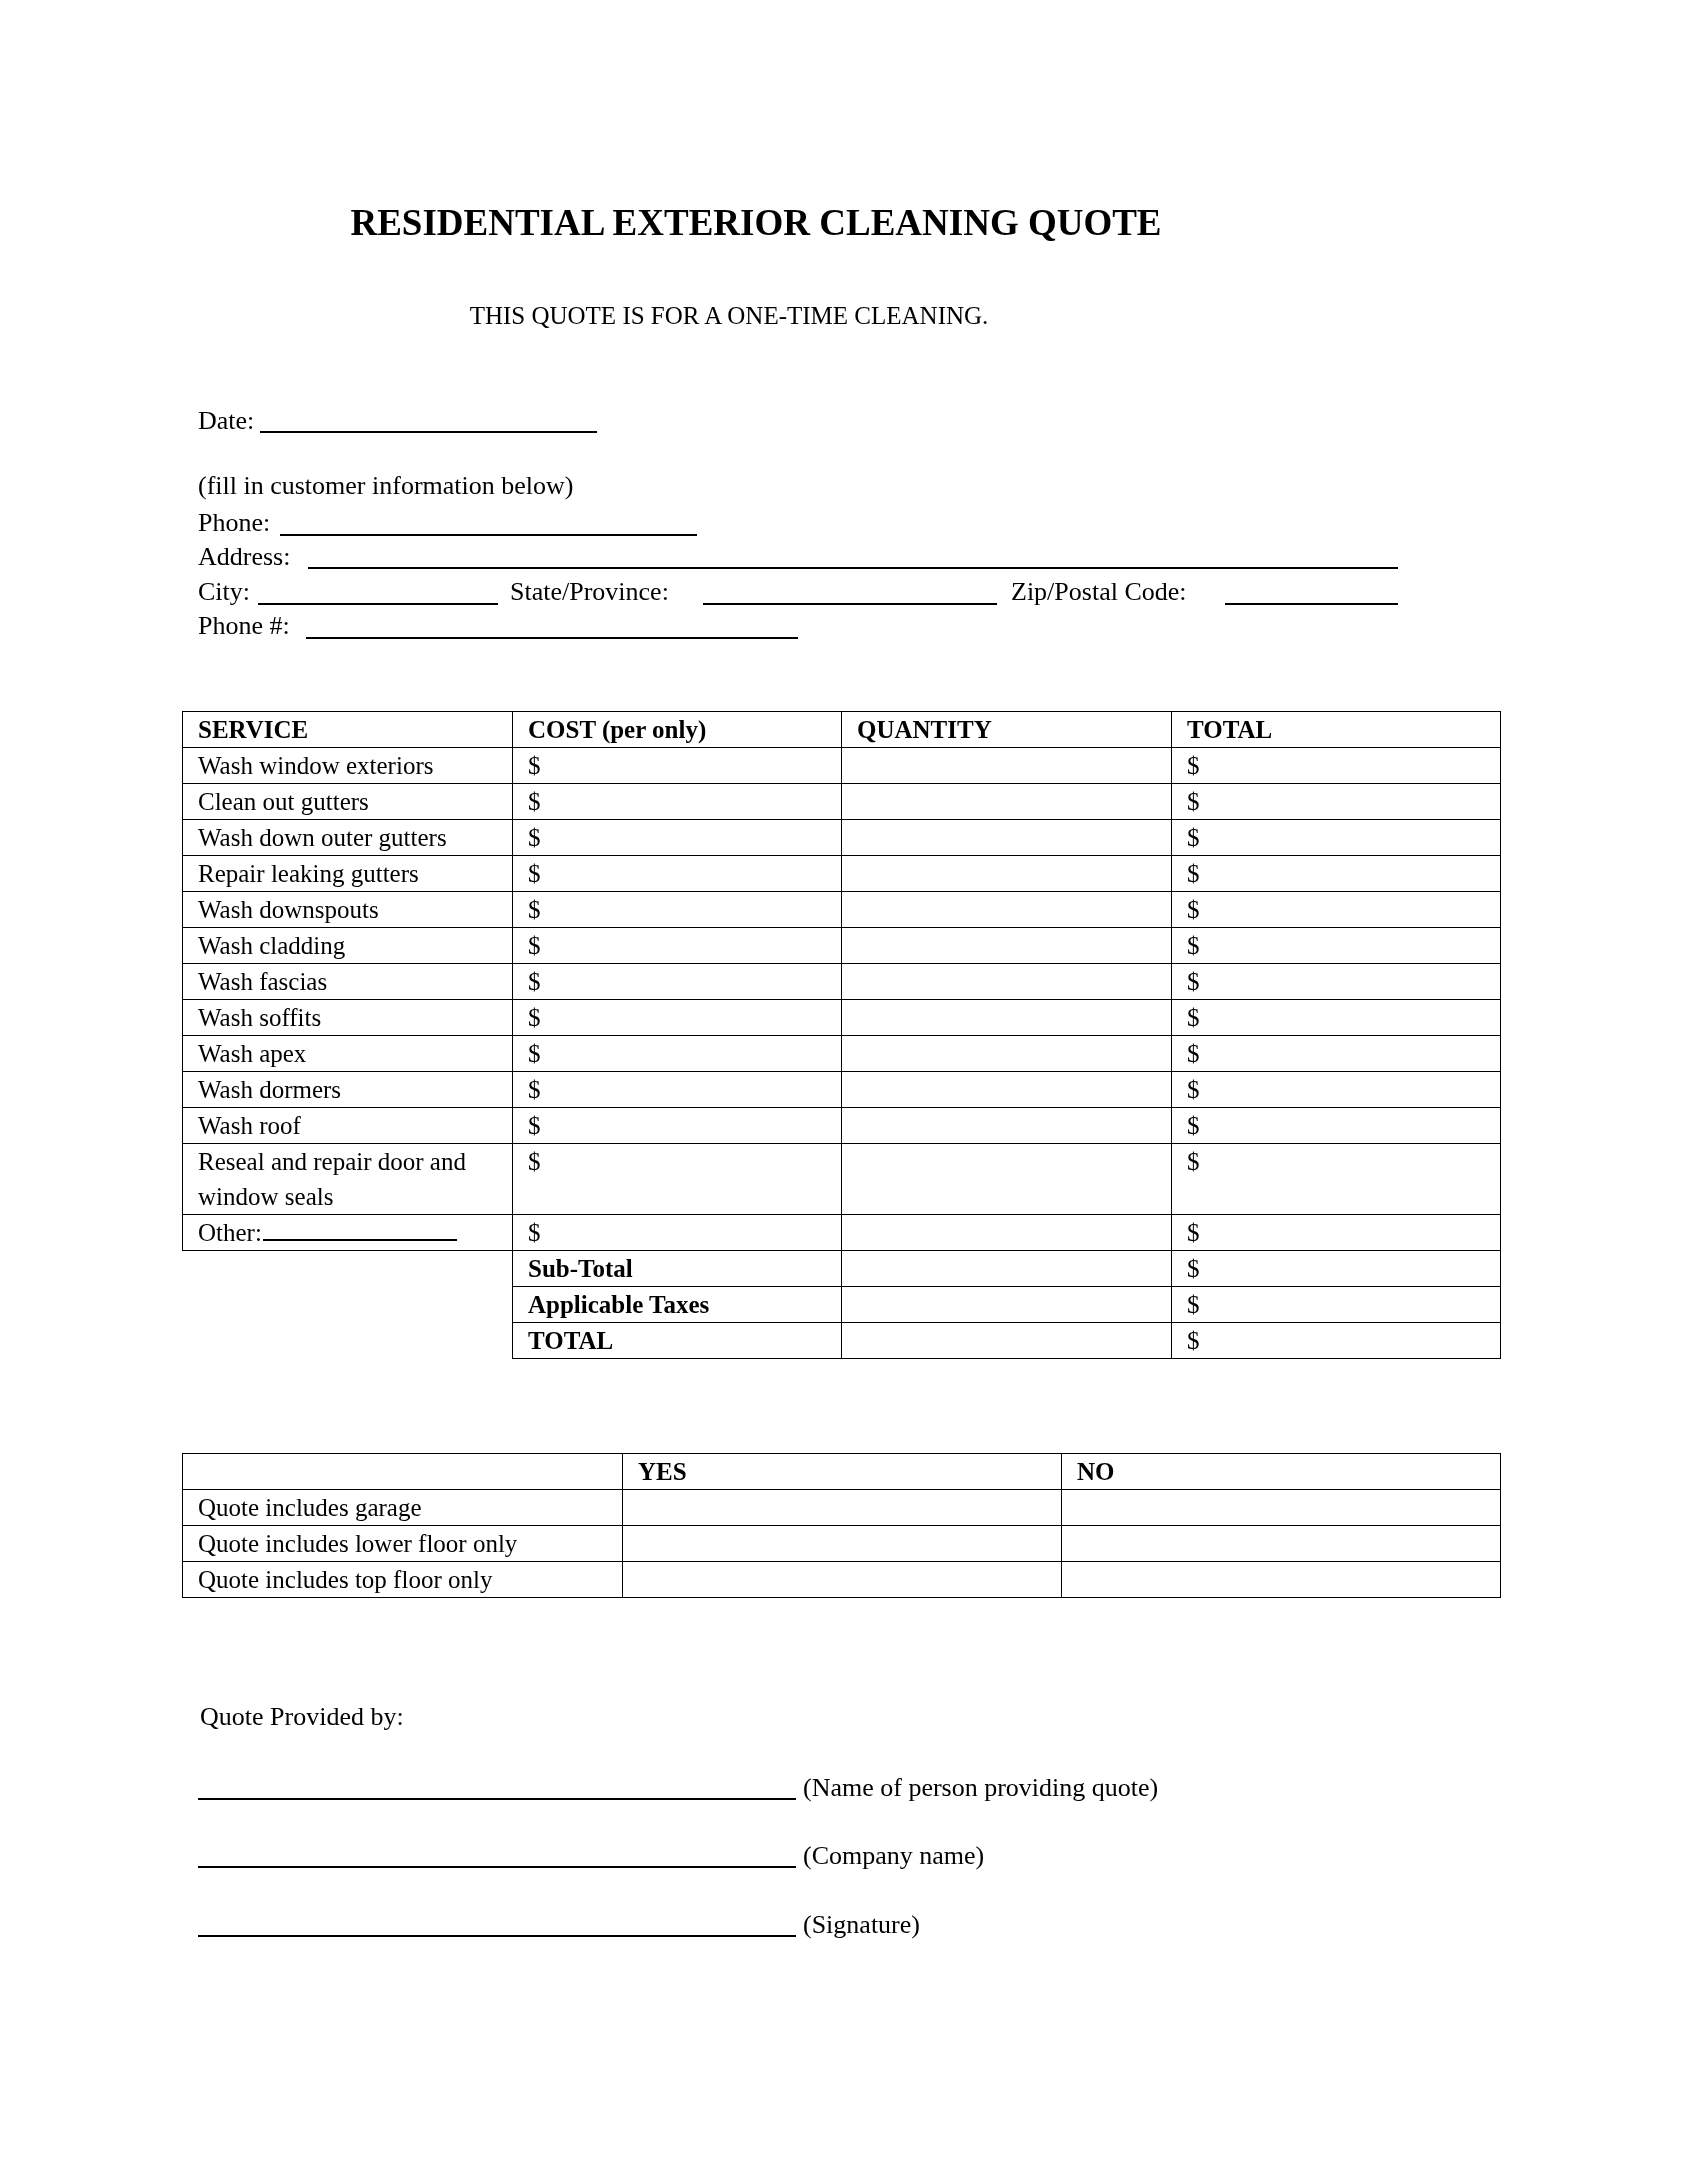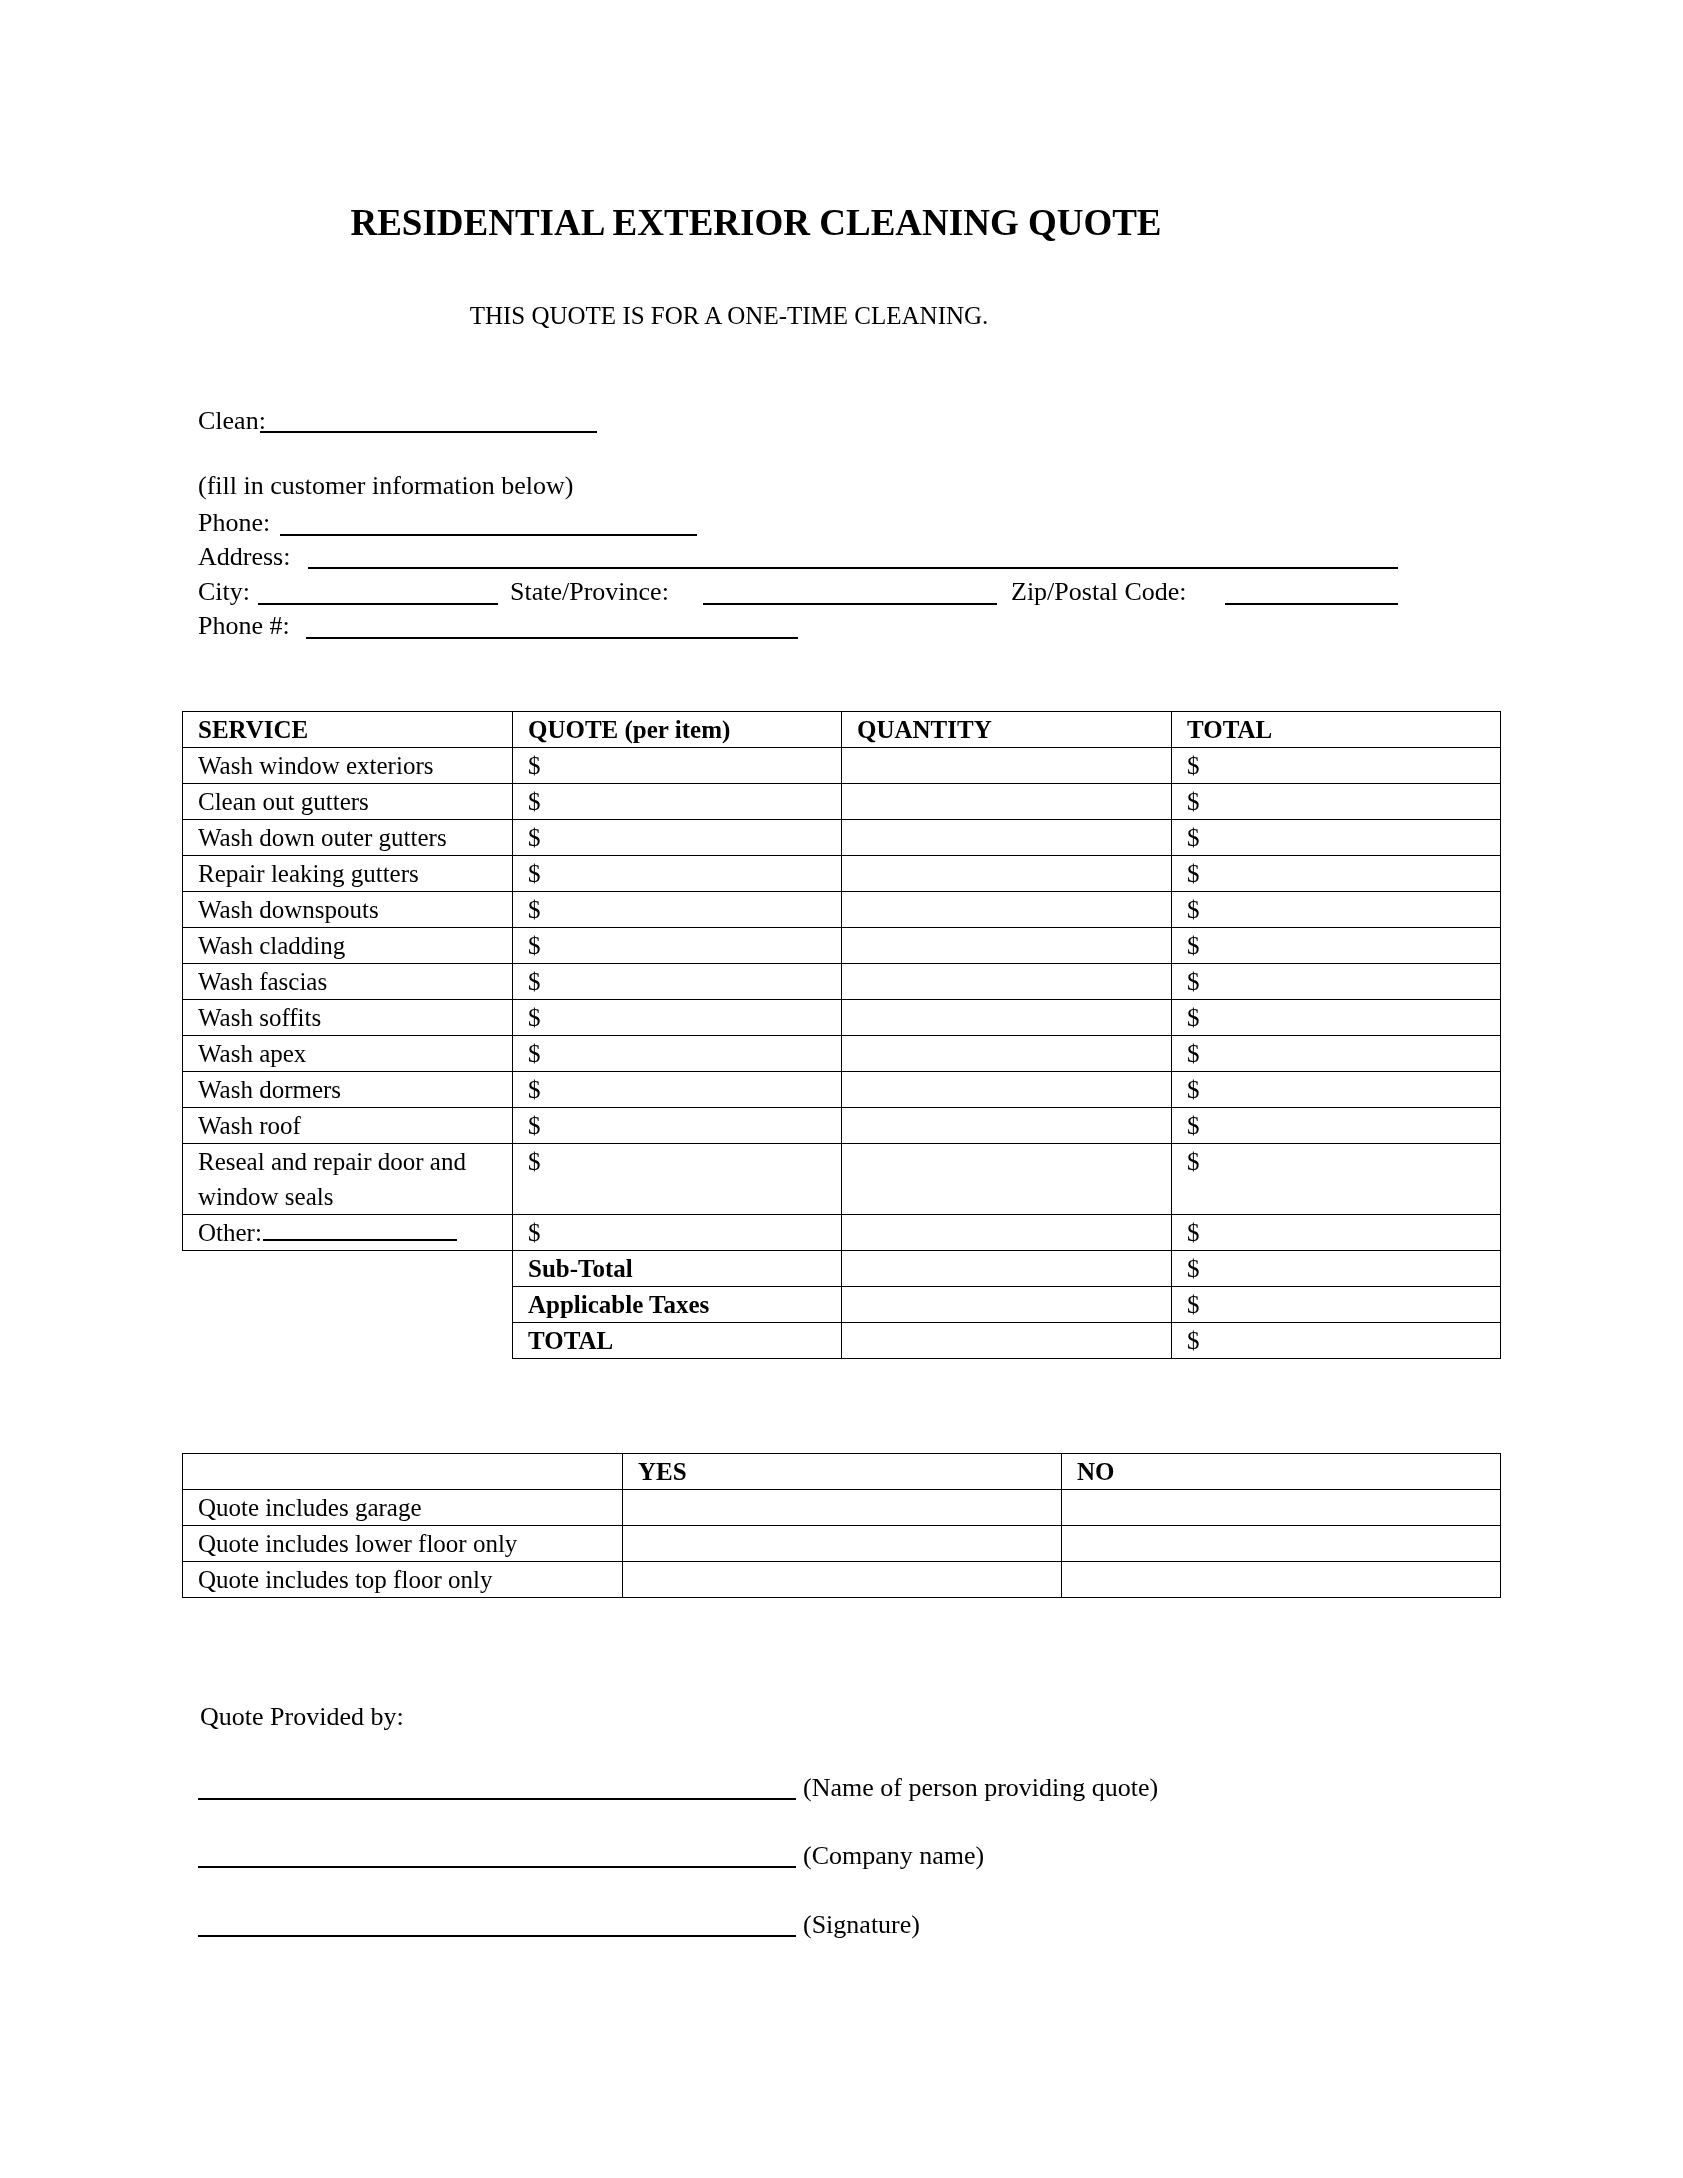"Clean:" span.lbl { text: Clean -> Date }
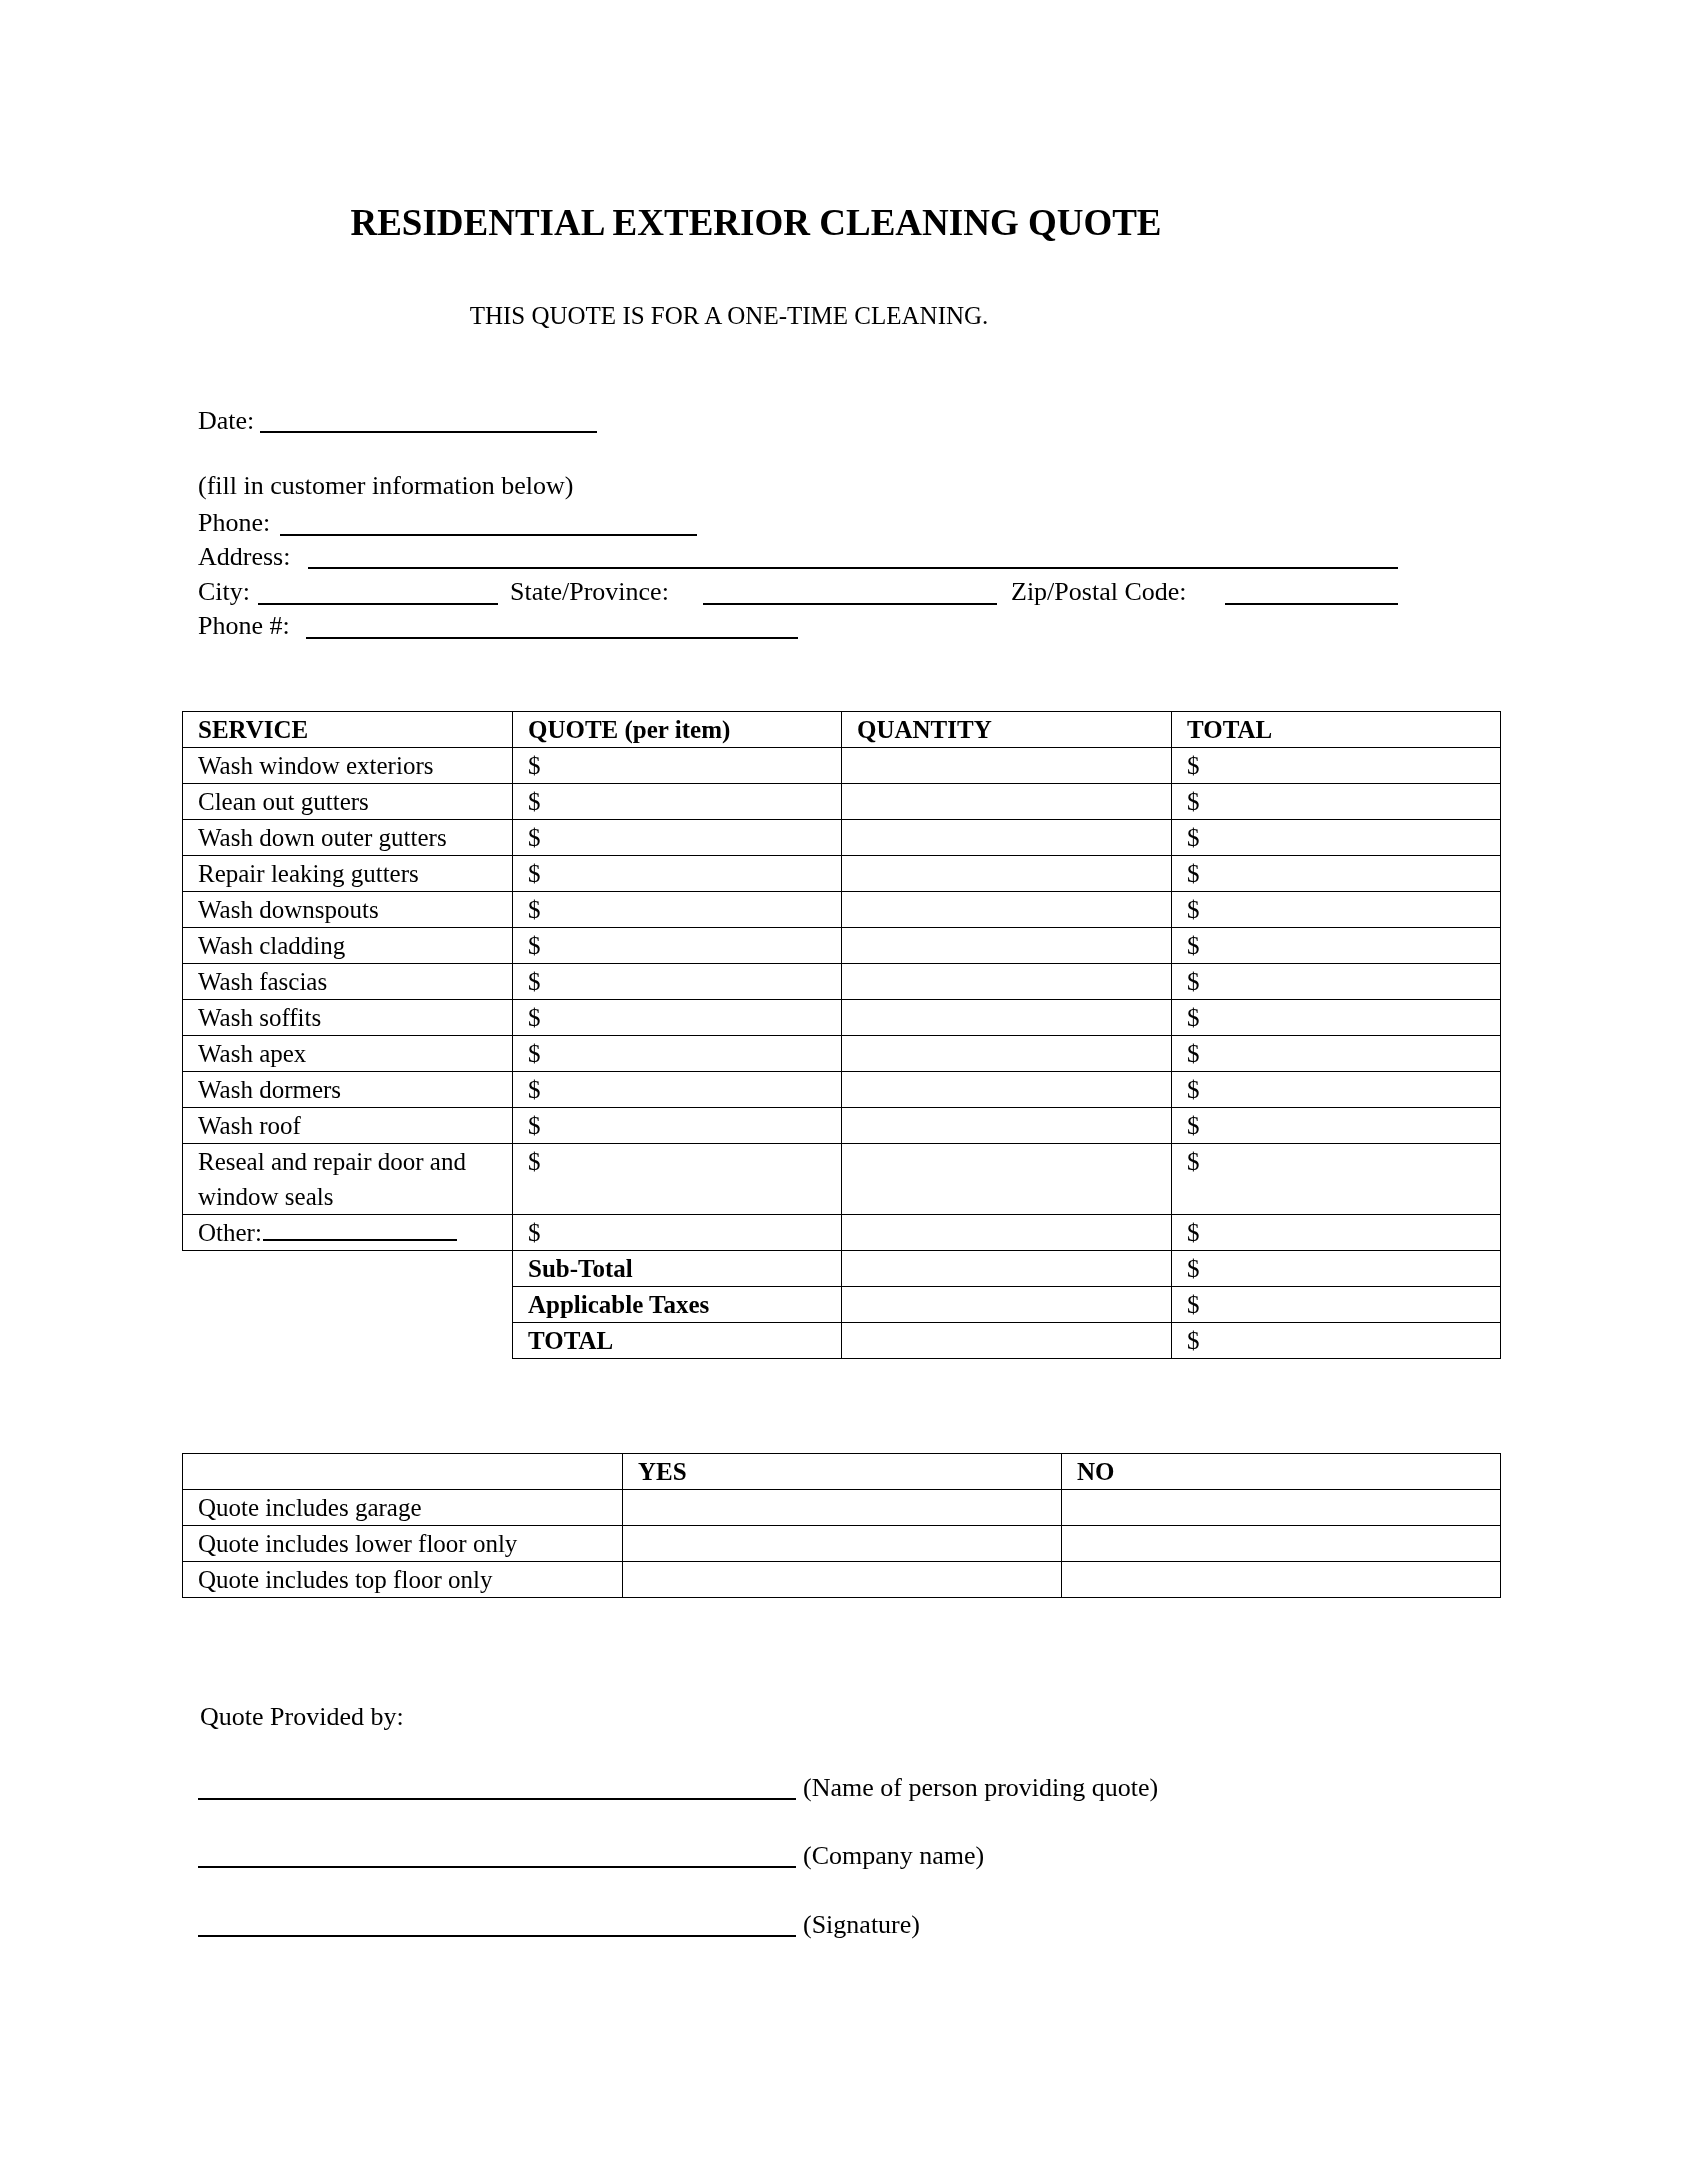"QUOTE (per item)" td.hdr { text: QUOTE (per item -> COST (per only }
